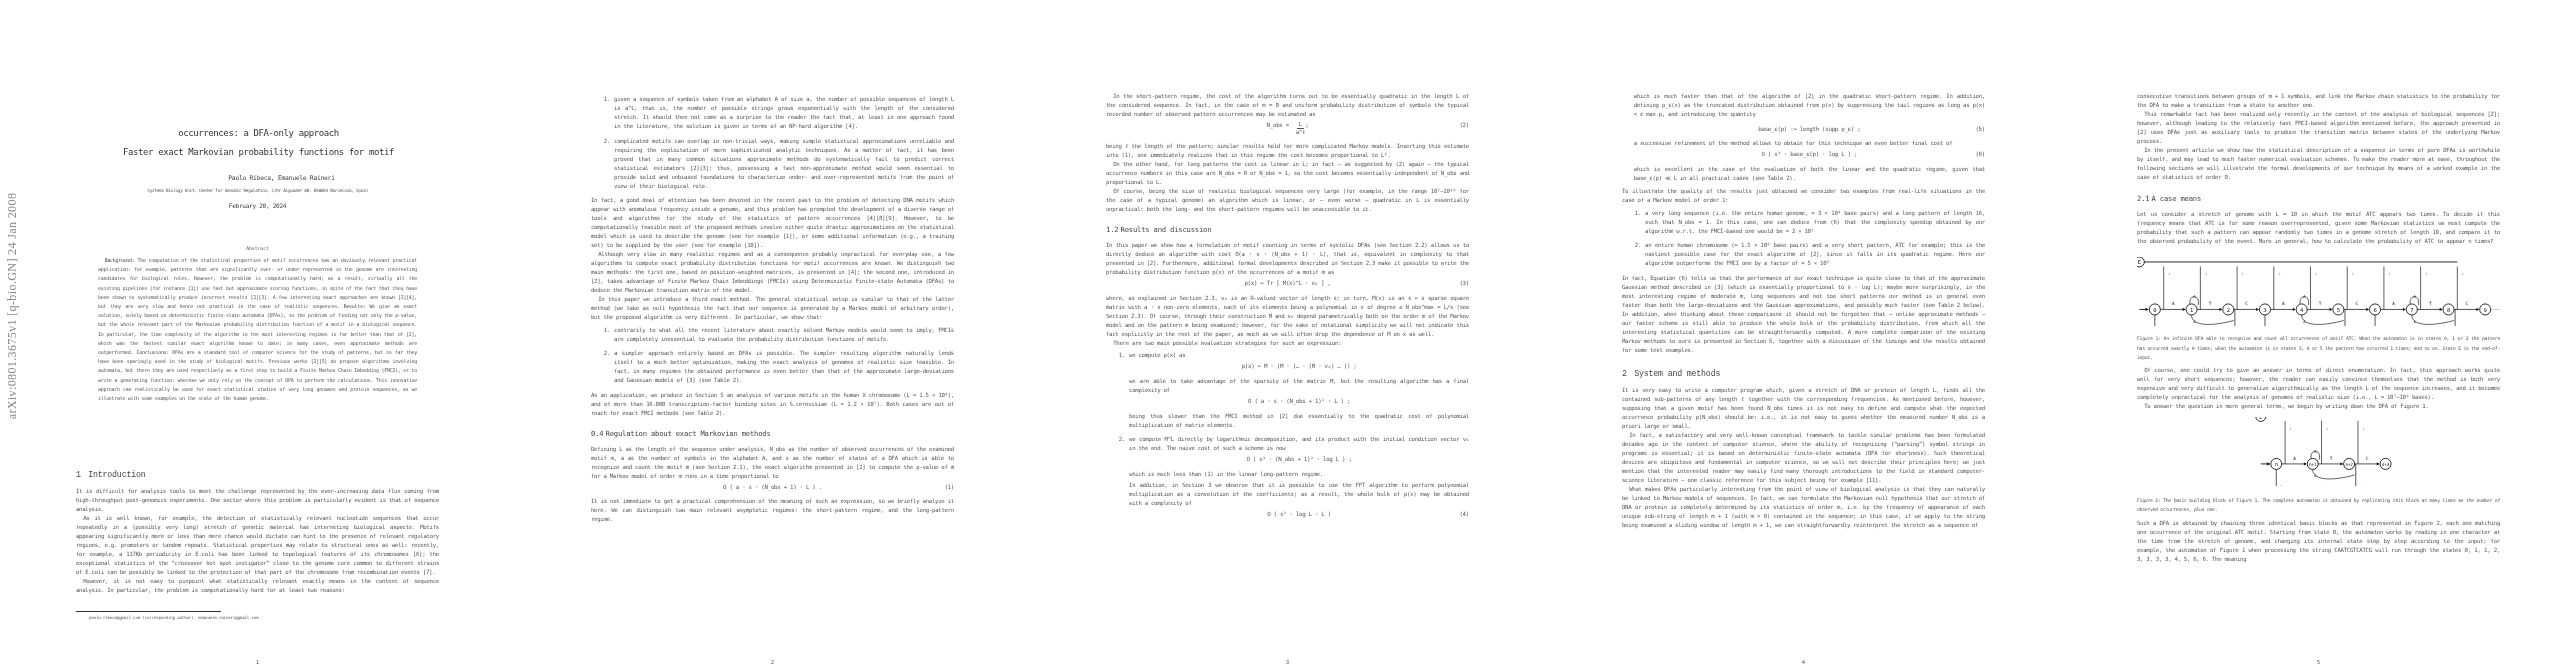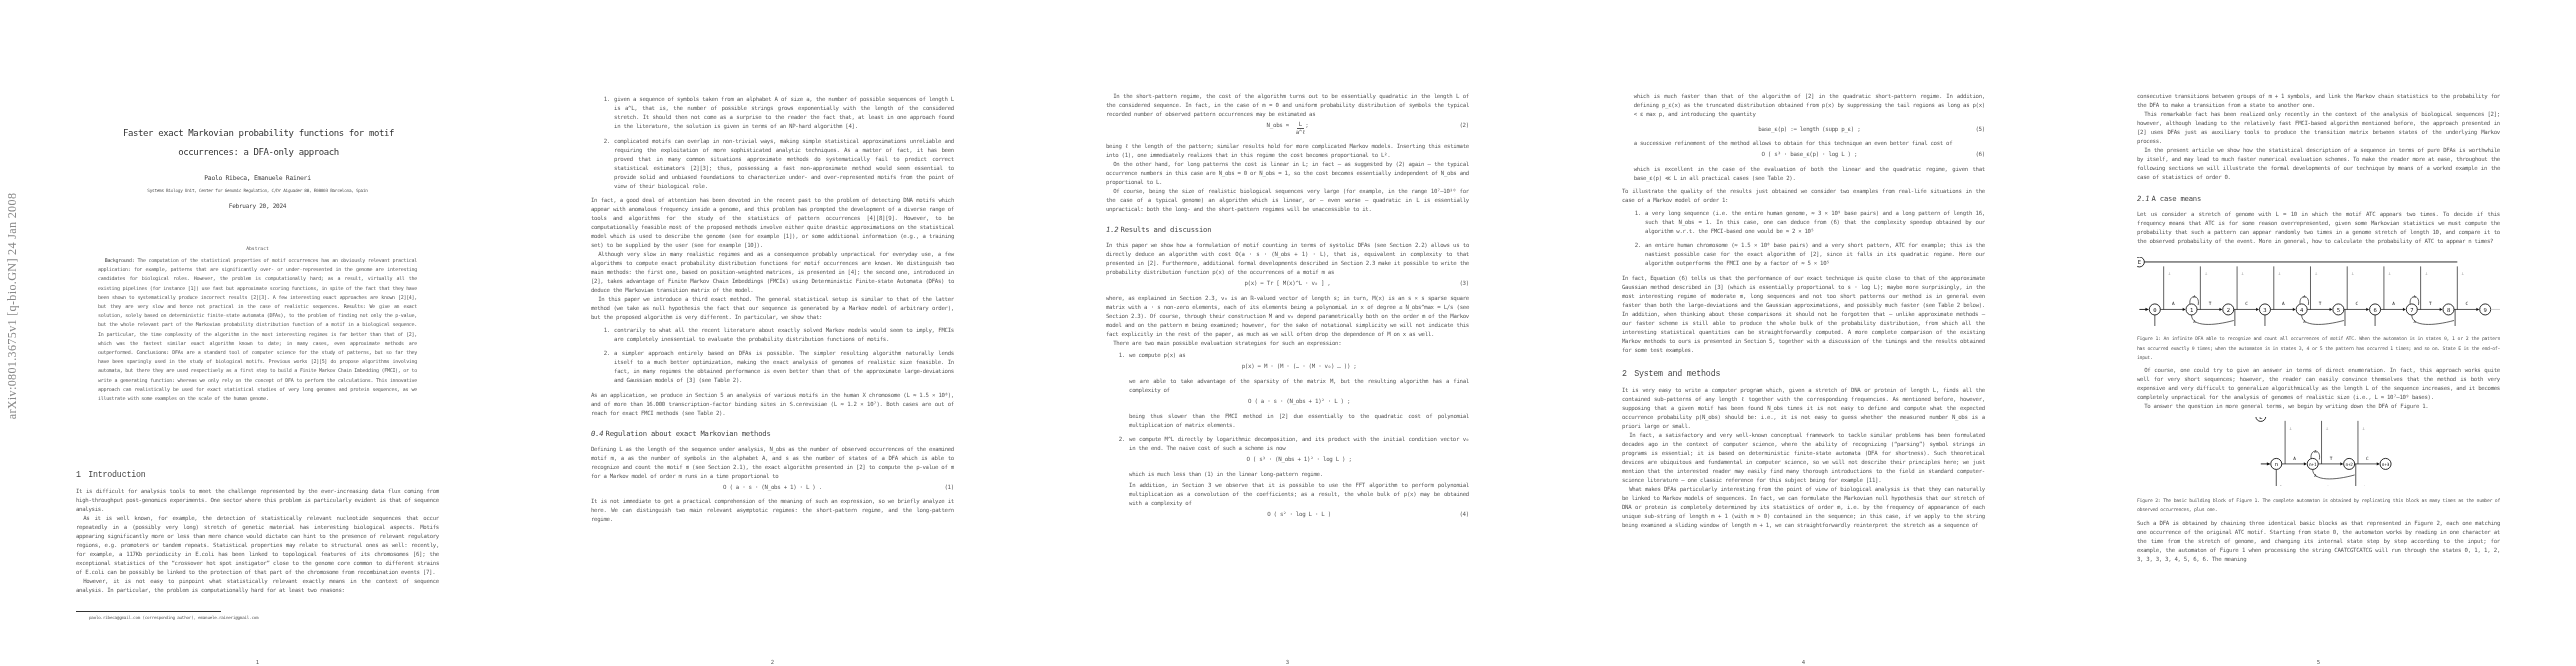"Faster exact Markovian probability" div { order: before "occurrences: a DFA-only approach" -> after "occurrences: a DFA-only approach" }
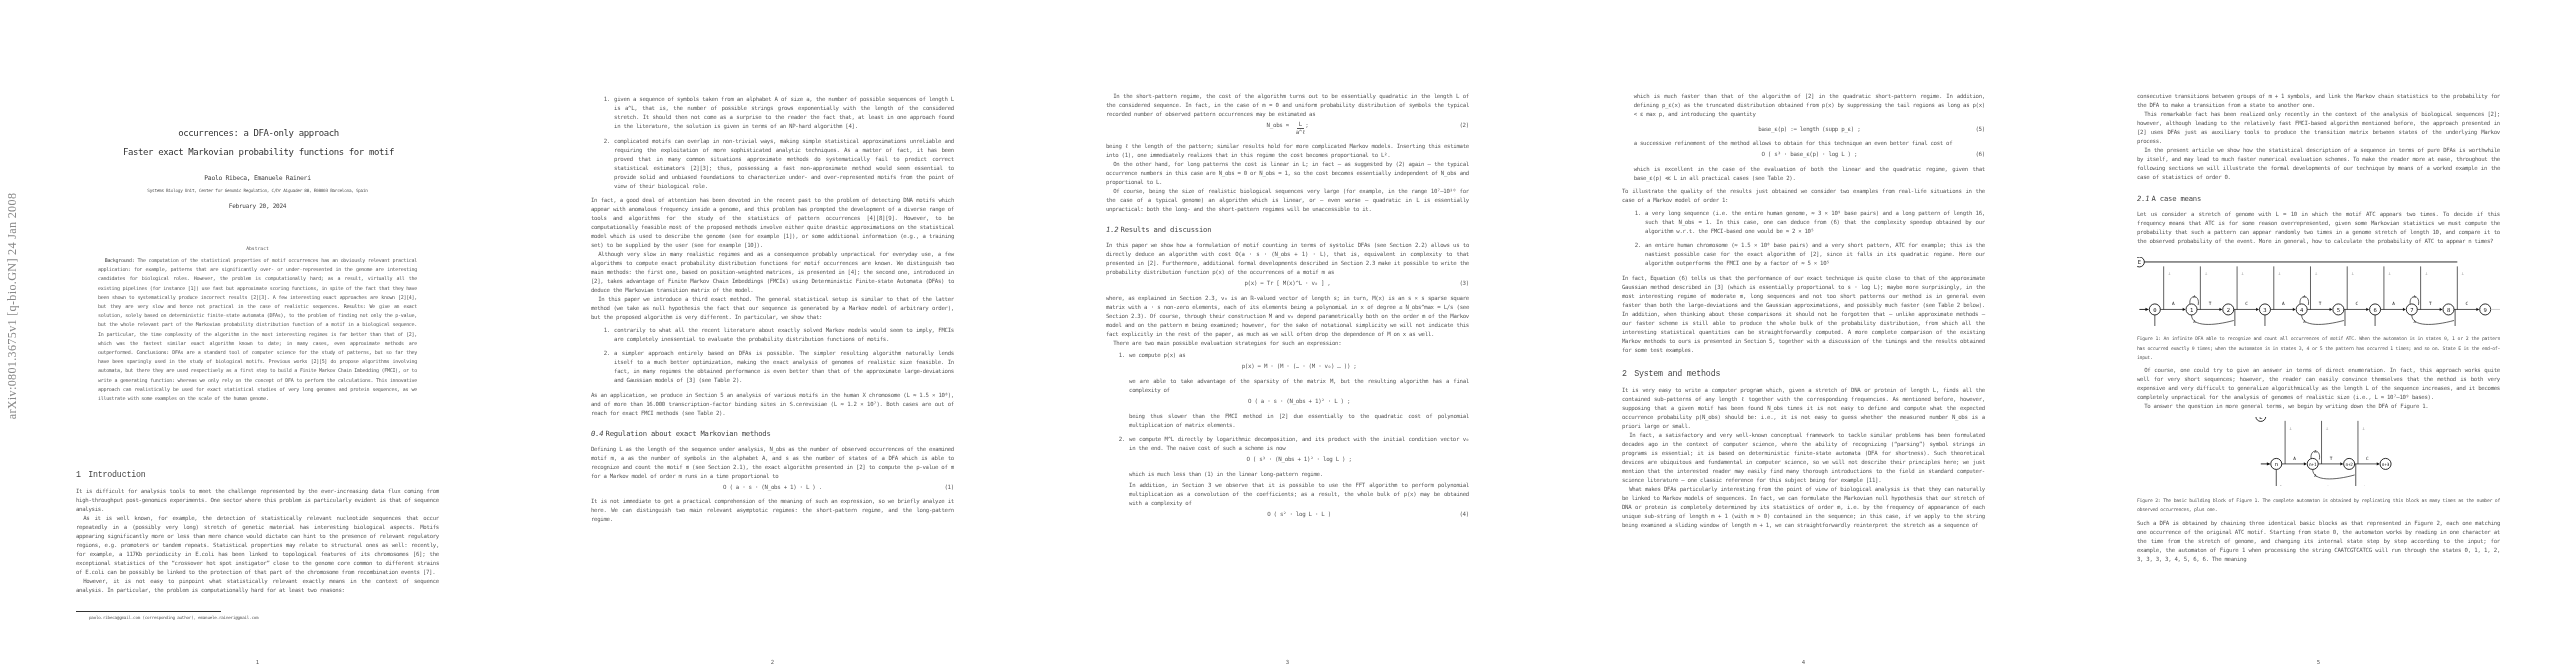"Paolo Ribeca, Emanuele Raineri" .authors { padding-left: none -> 24px }
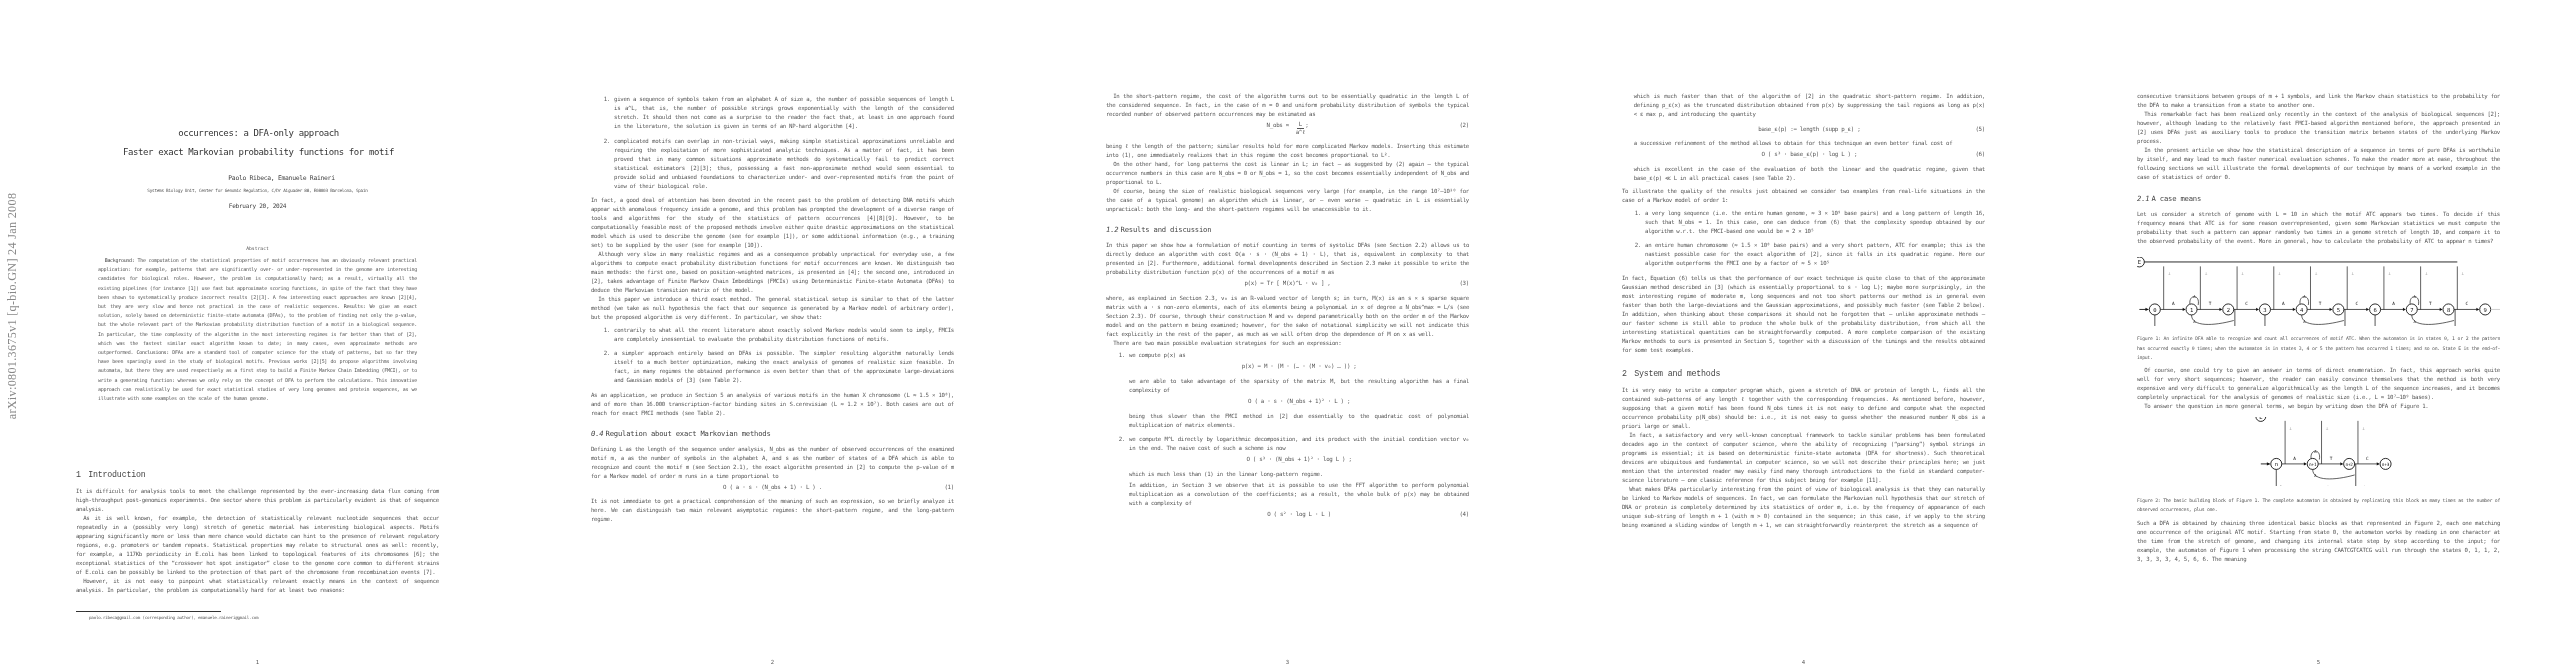"2.1" .subsec .num { font-style: italic -> none }
